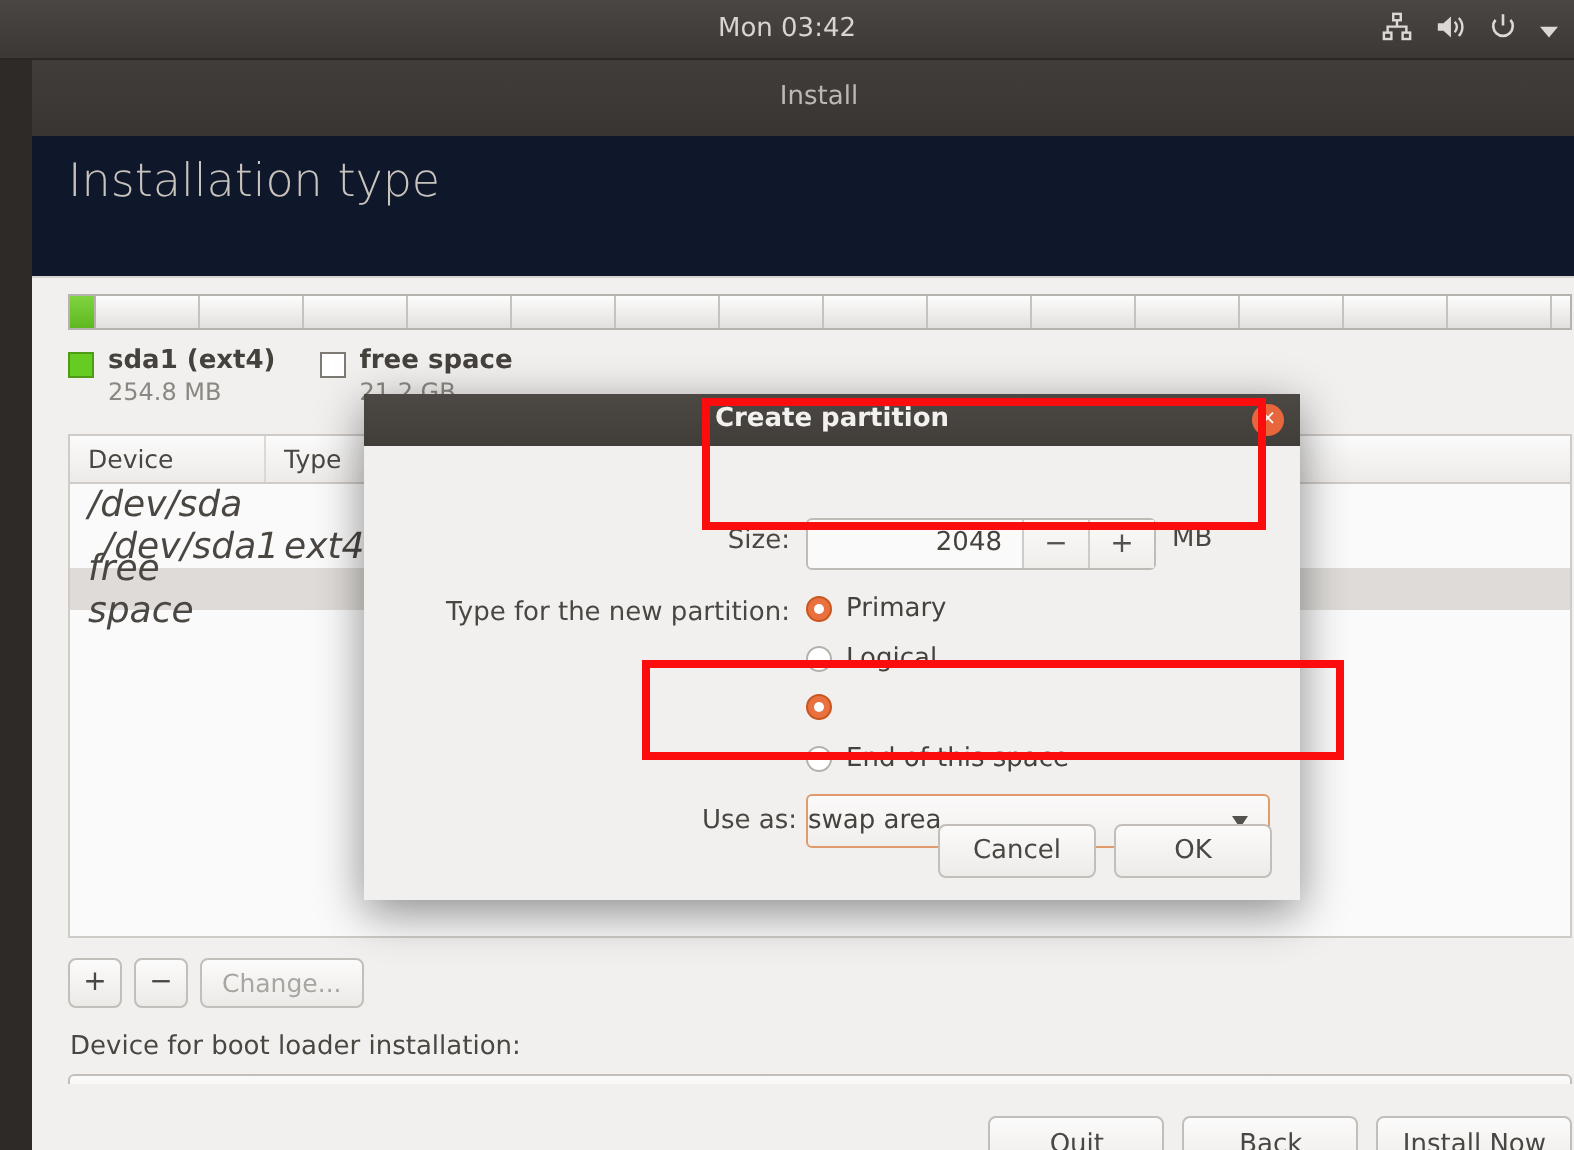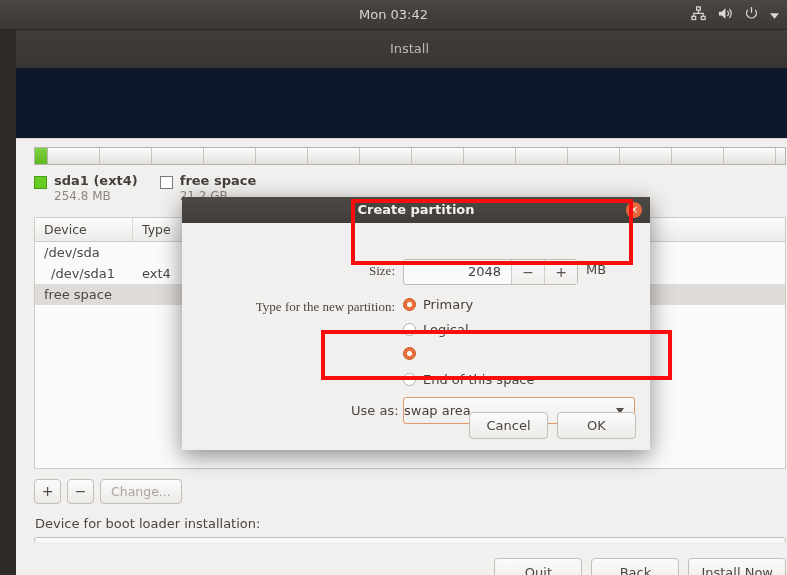"Installation type" div.page-title { html: none -> <div>Installation type</div> }
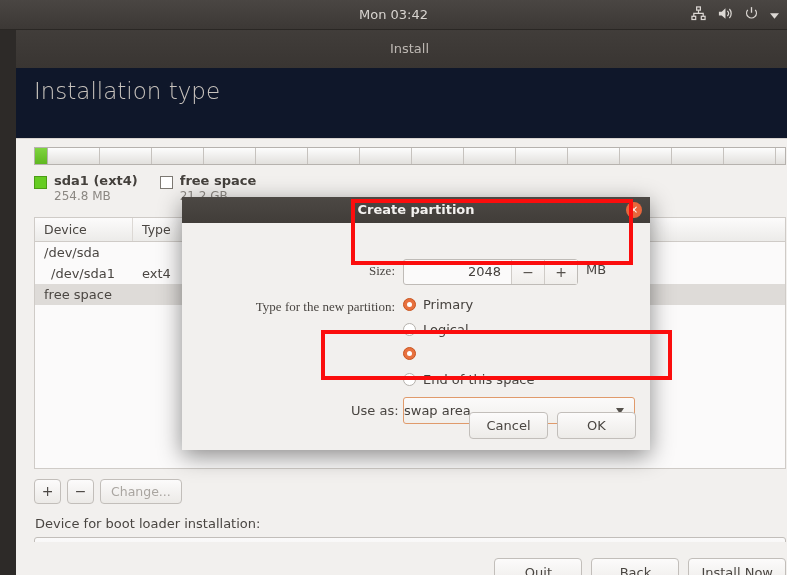"/dev/sda" .td { font-size: 13px -> 18px; font-style: none -> italic }
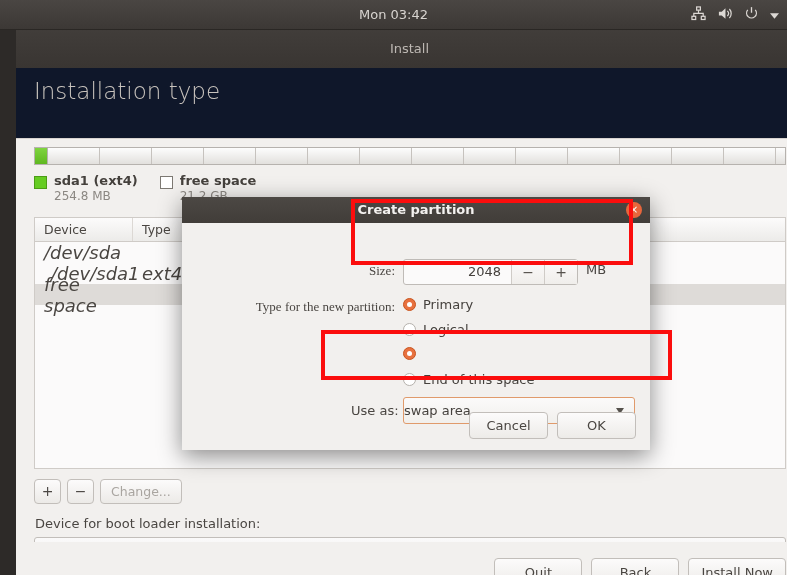"Size:" .row-label { font-family: Liberation Serif, serif -> none }
